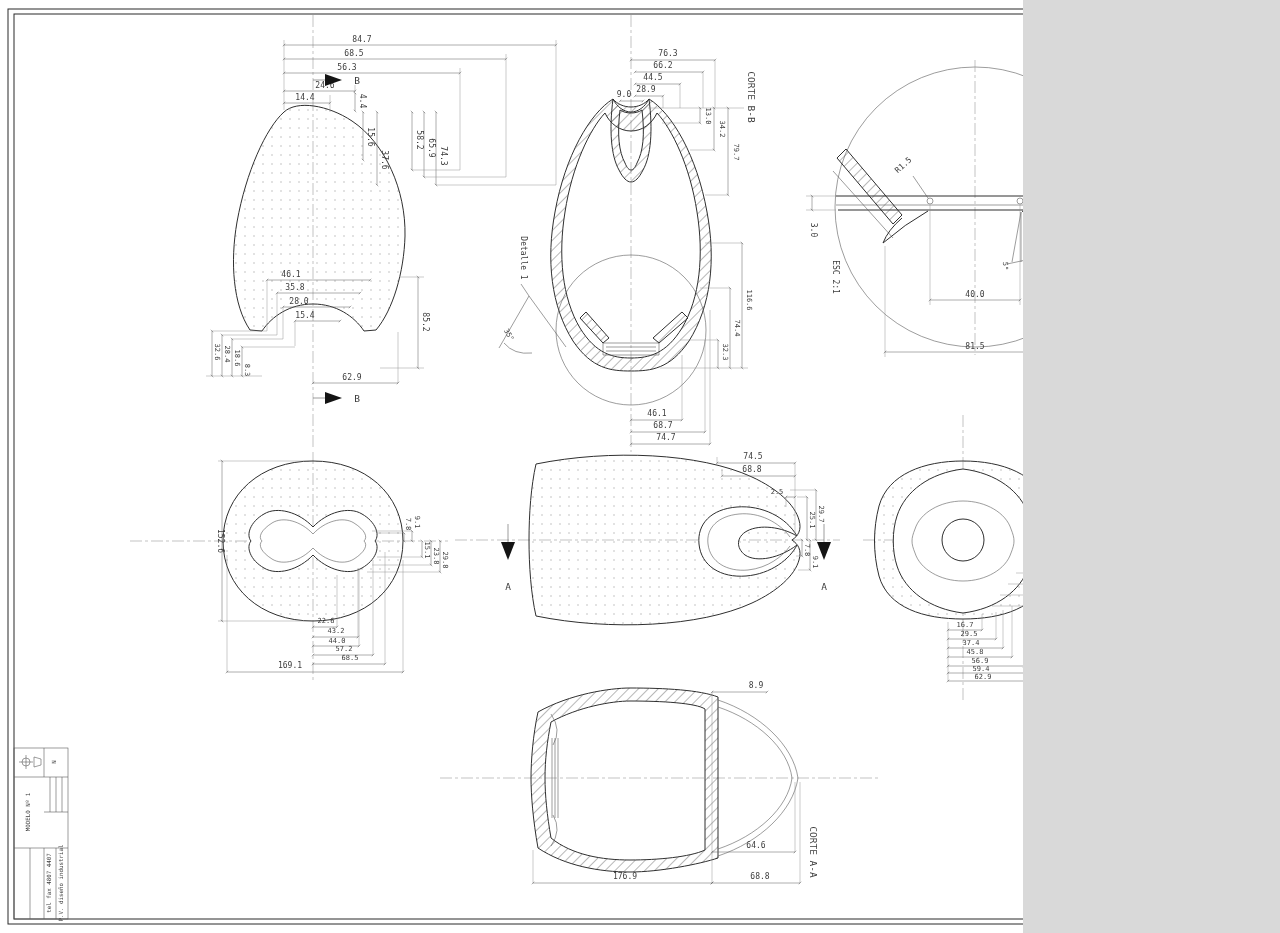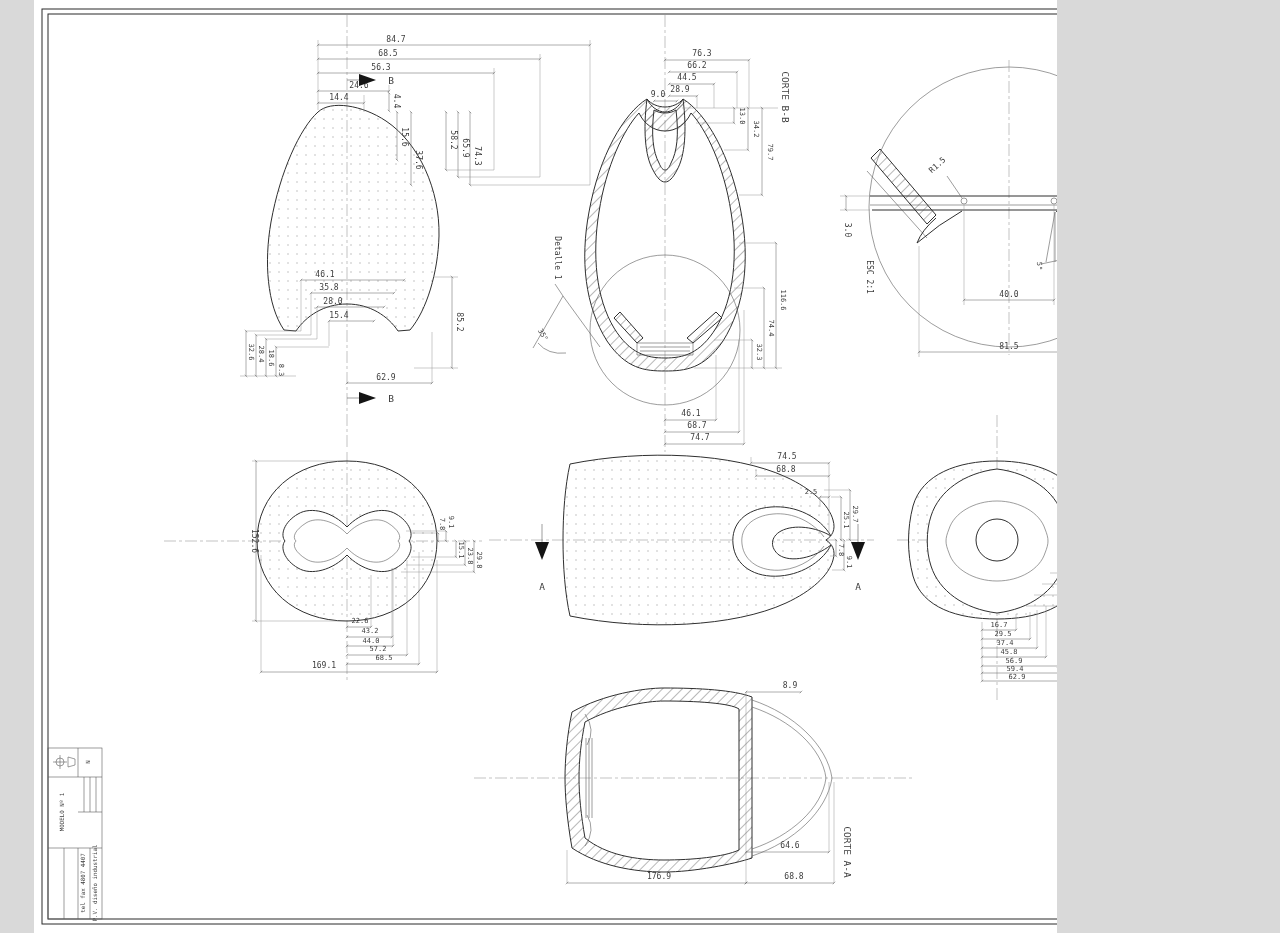"84.7" .sheet { margin-left: 34px -> none }
